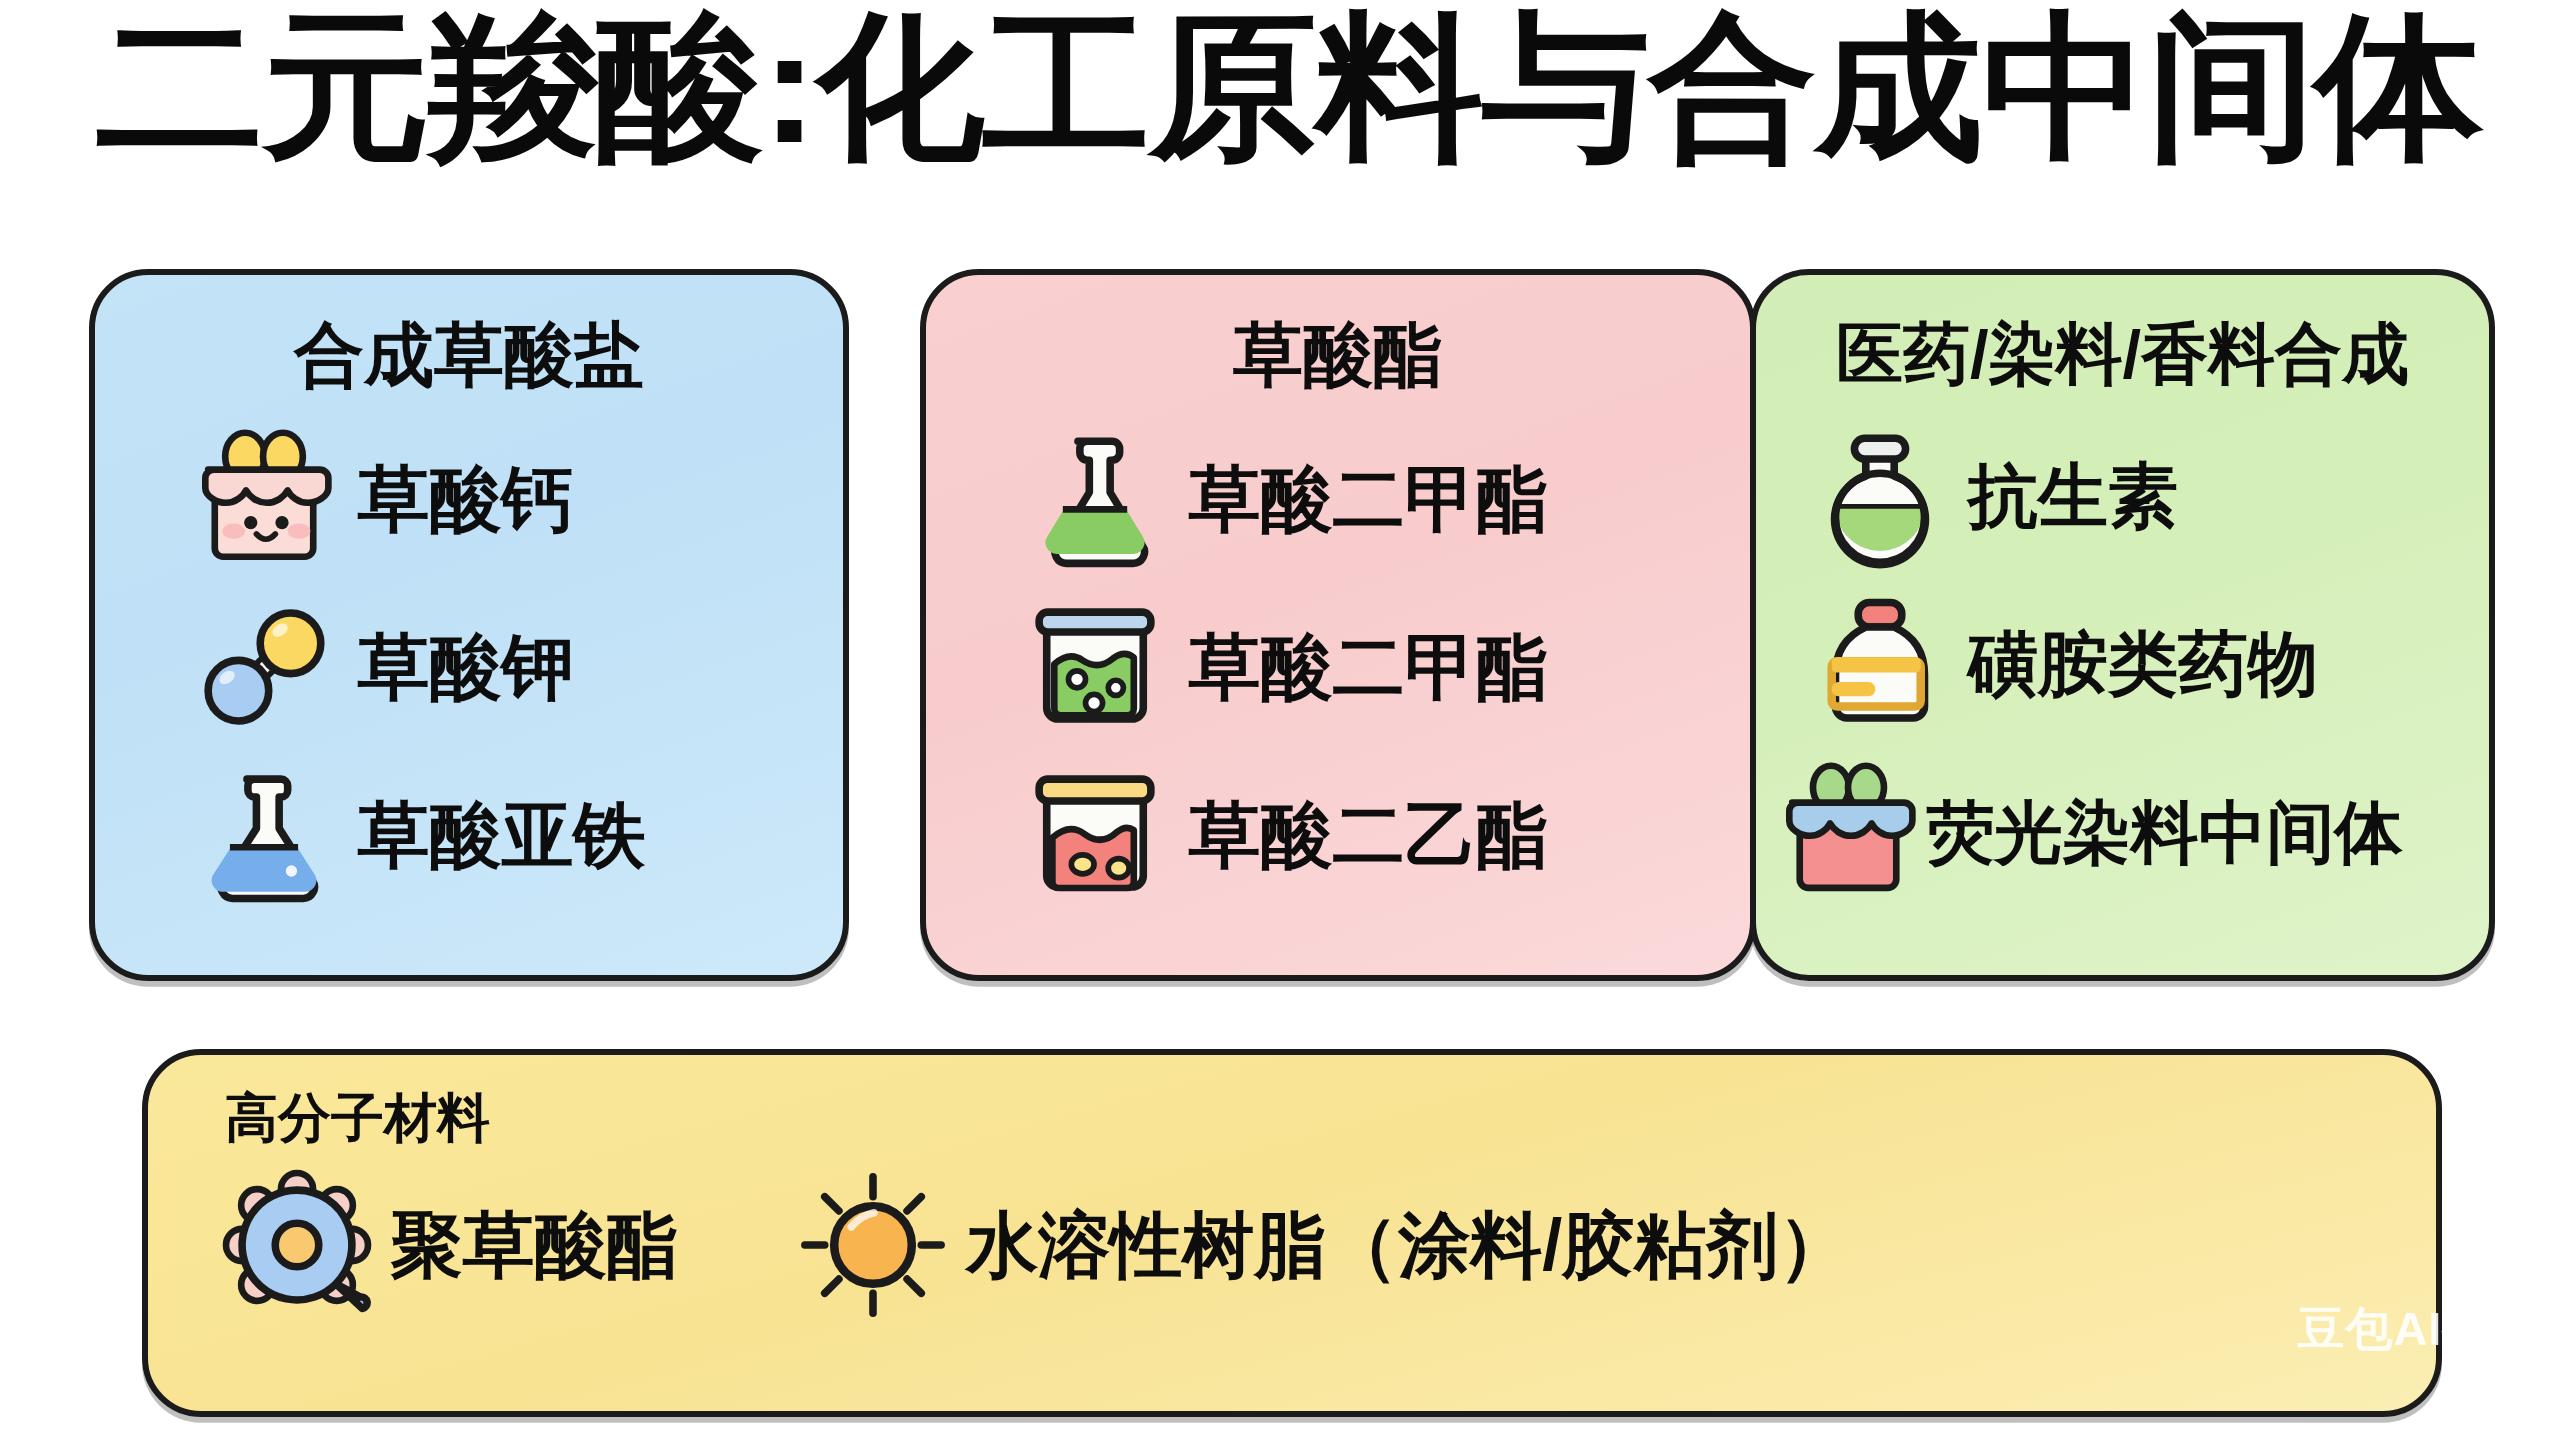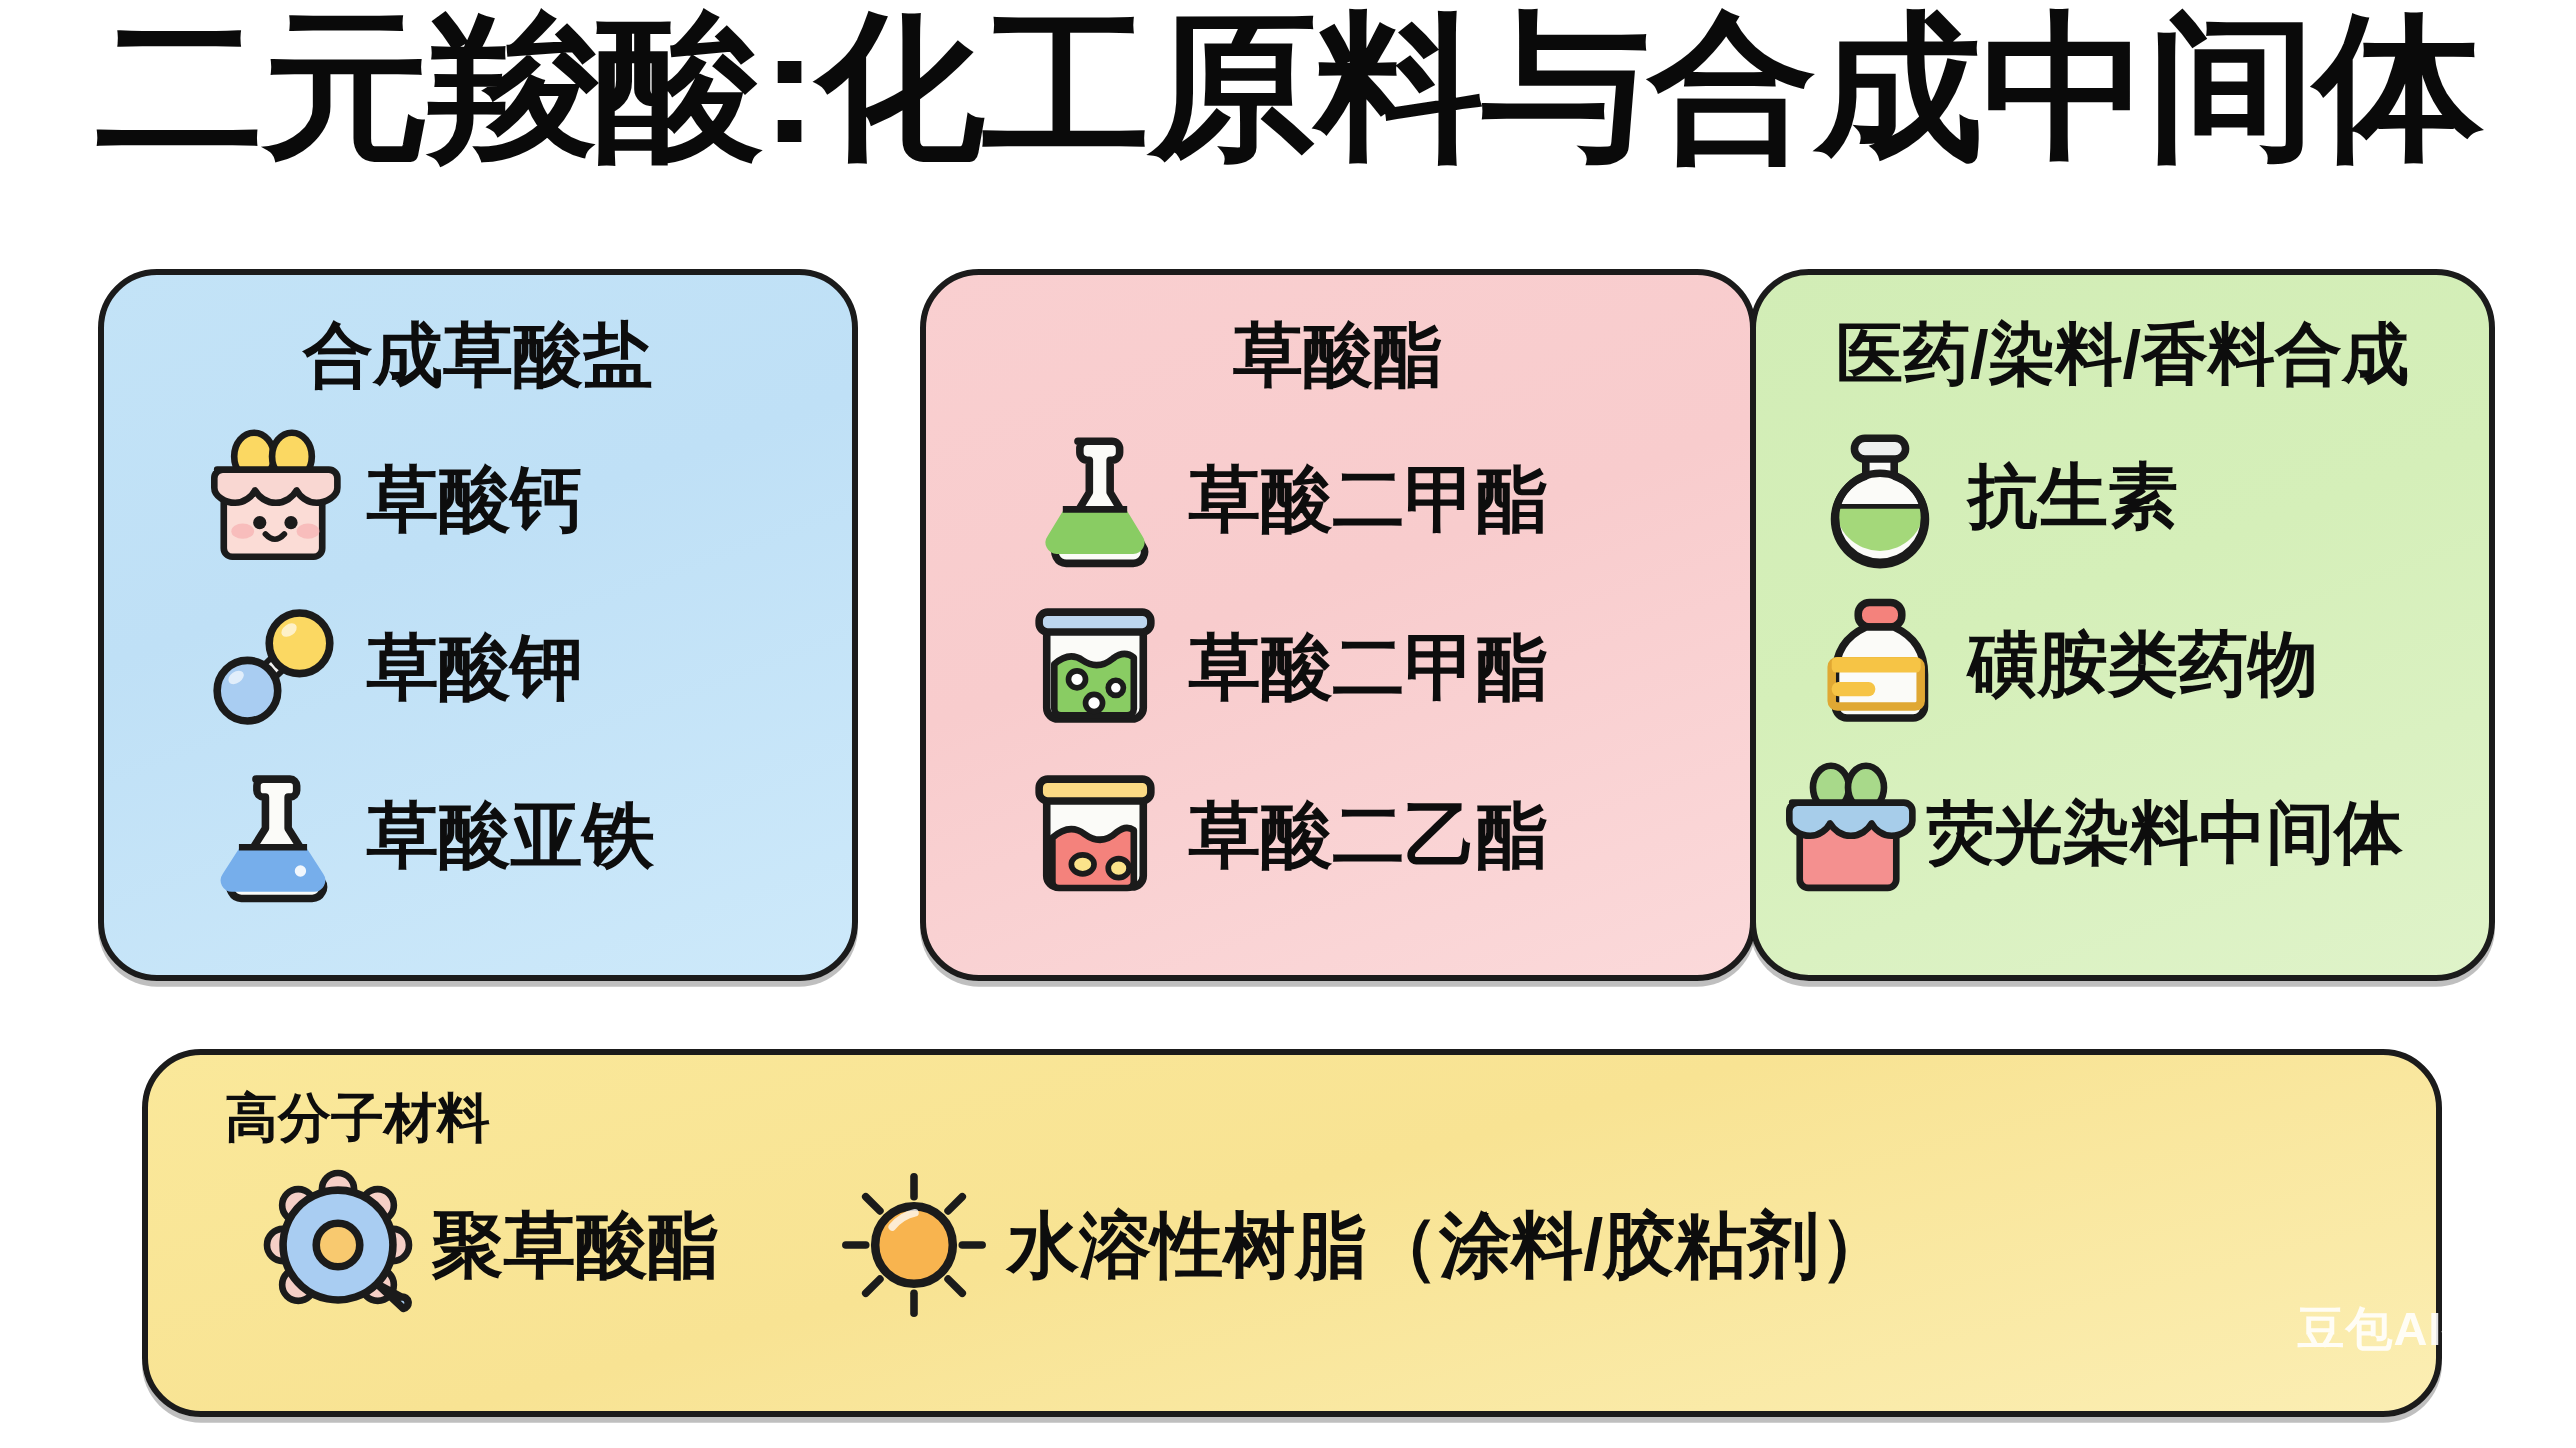"合成草酸盐" #card-salts { left: 98px -> 89px }
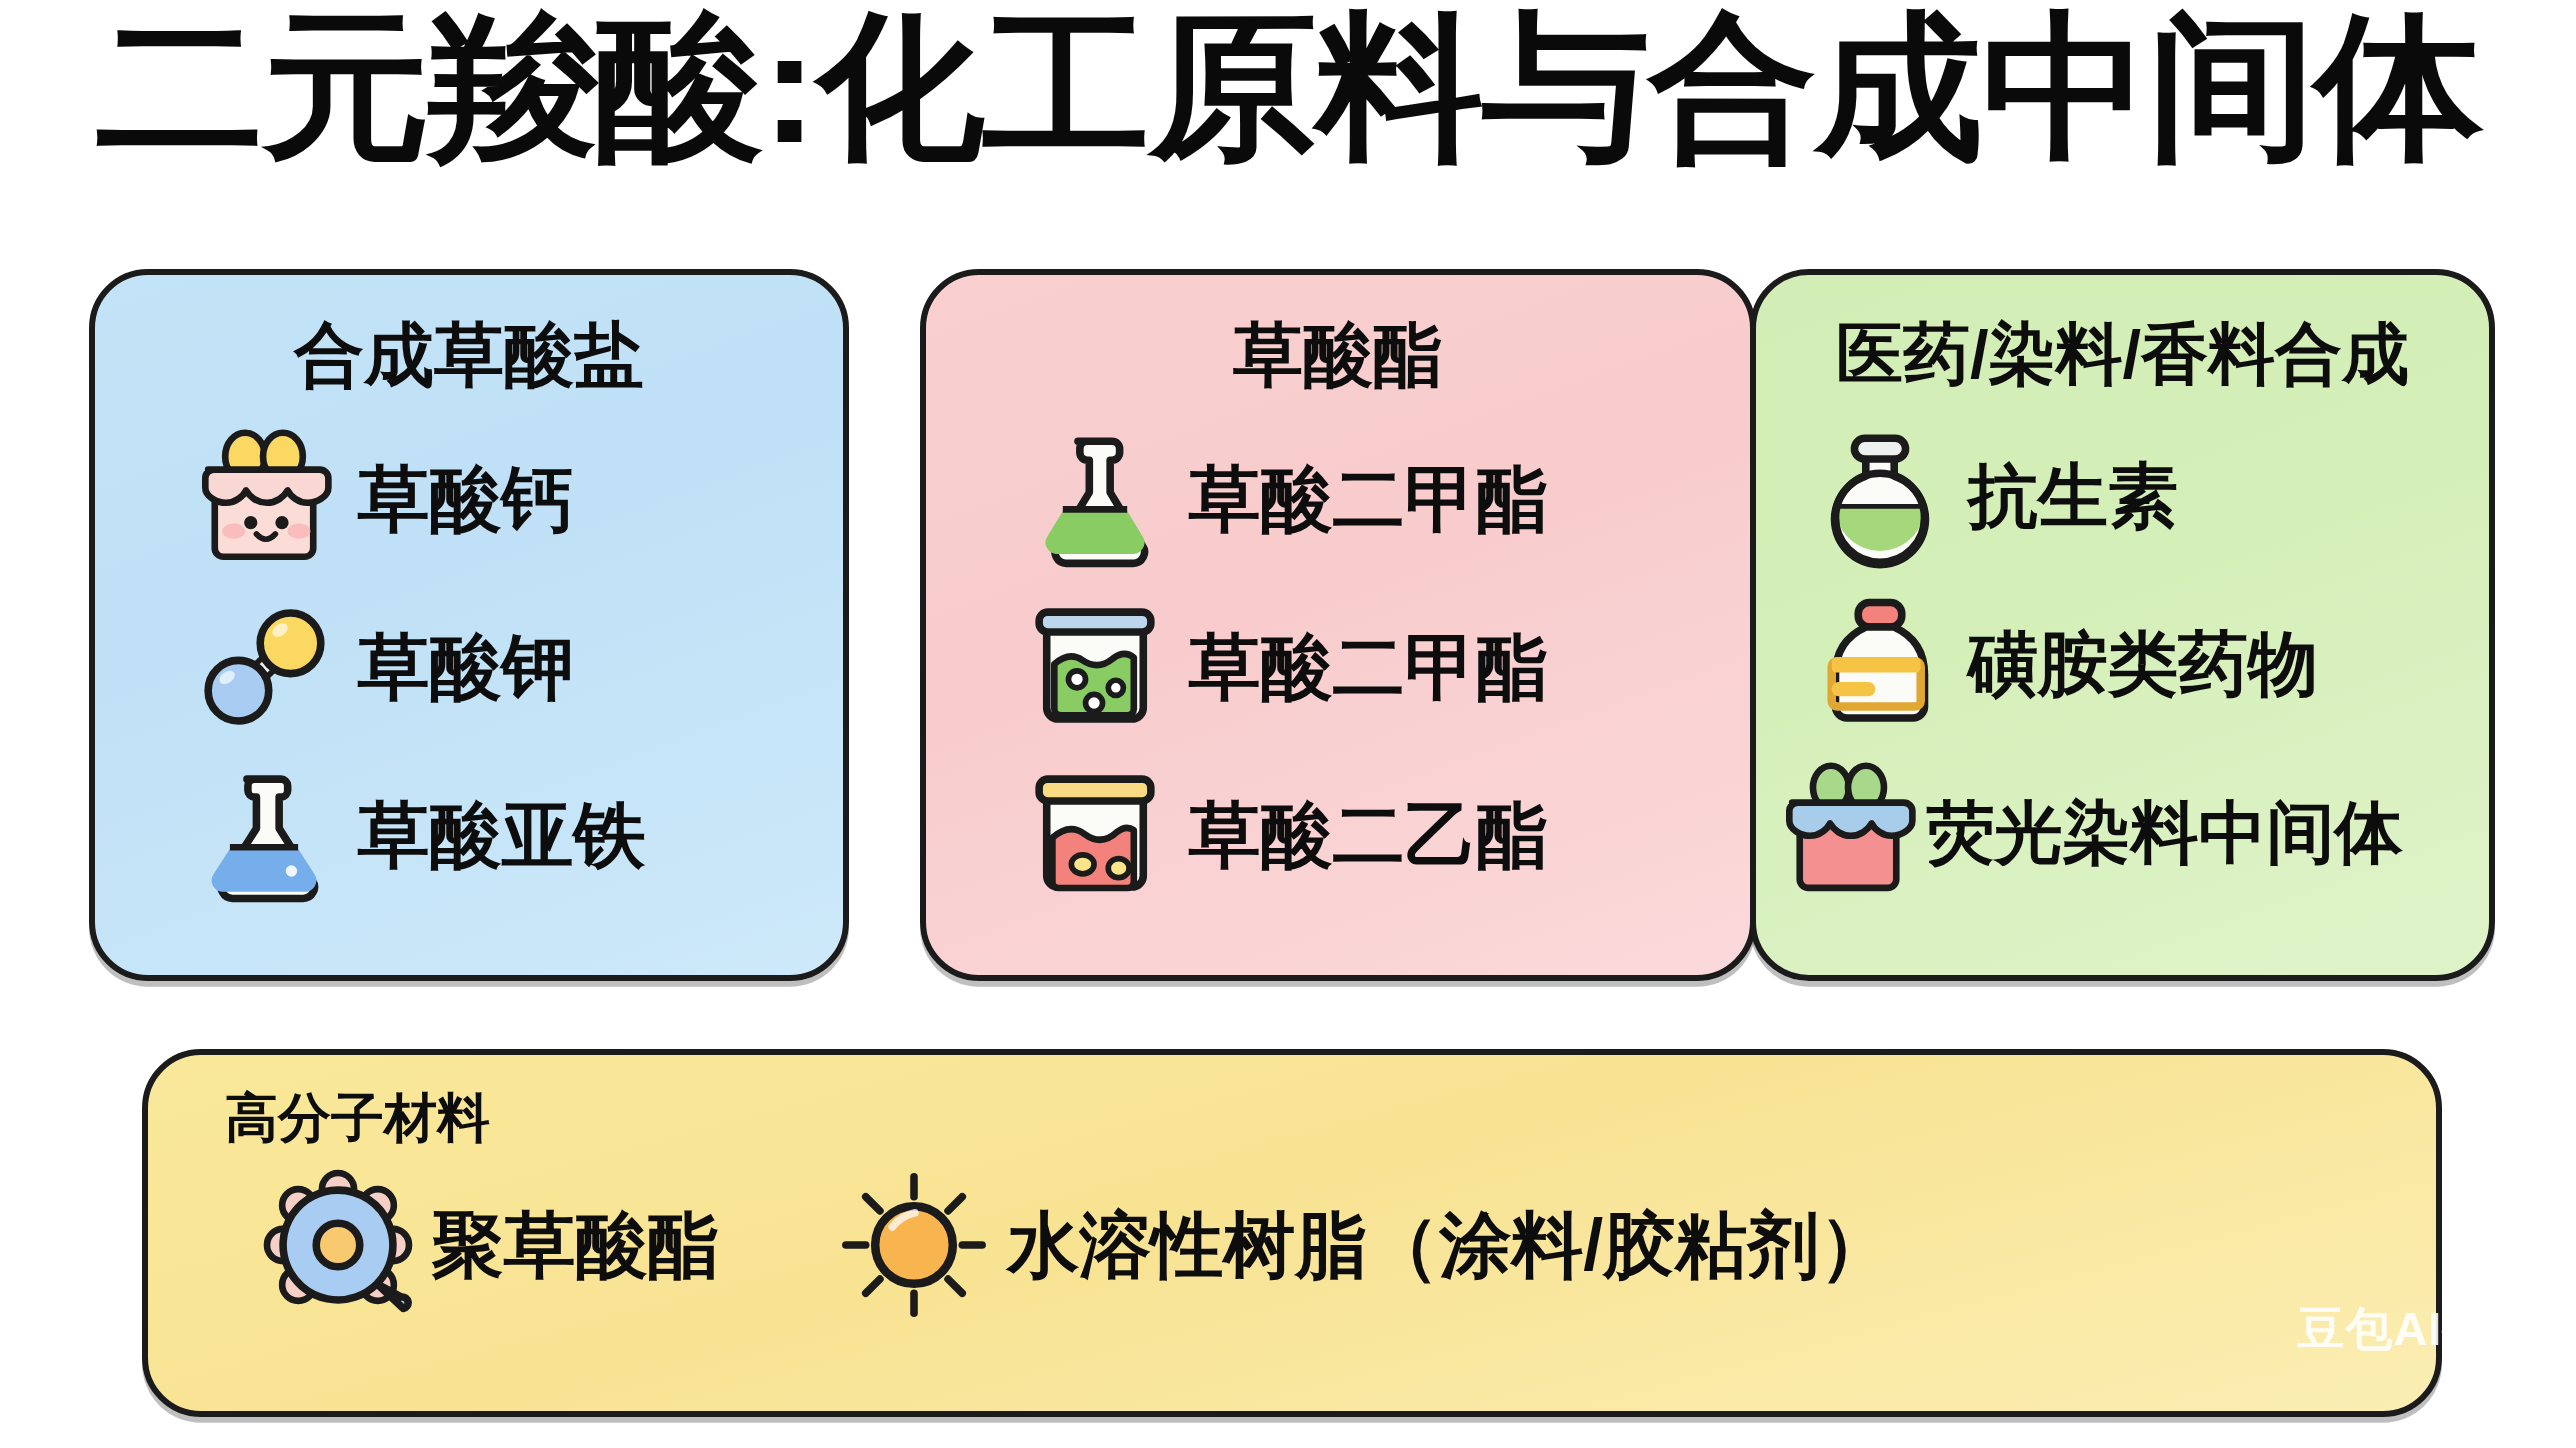"聚草酸酯" #polymer-items { padding-left: 119px -> 78px }
